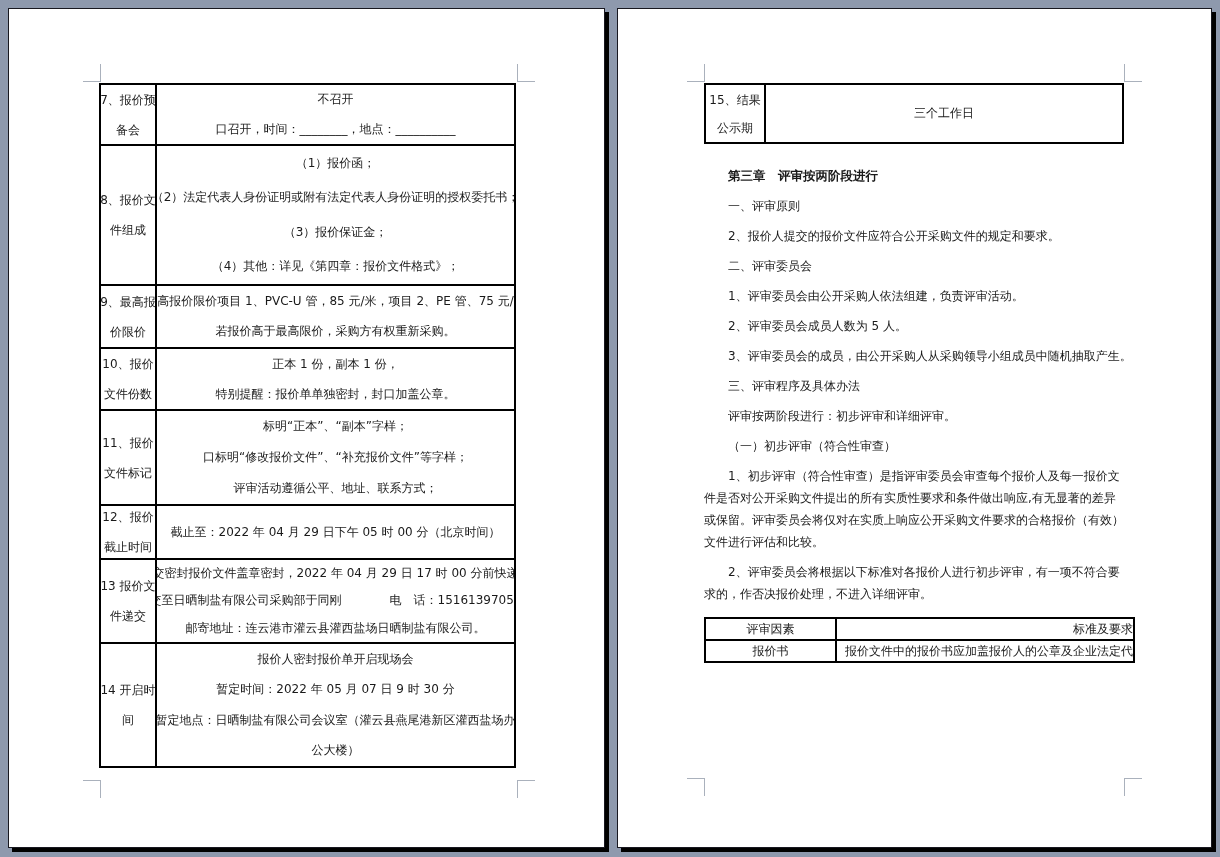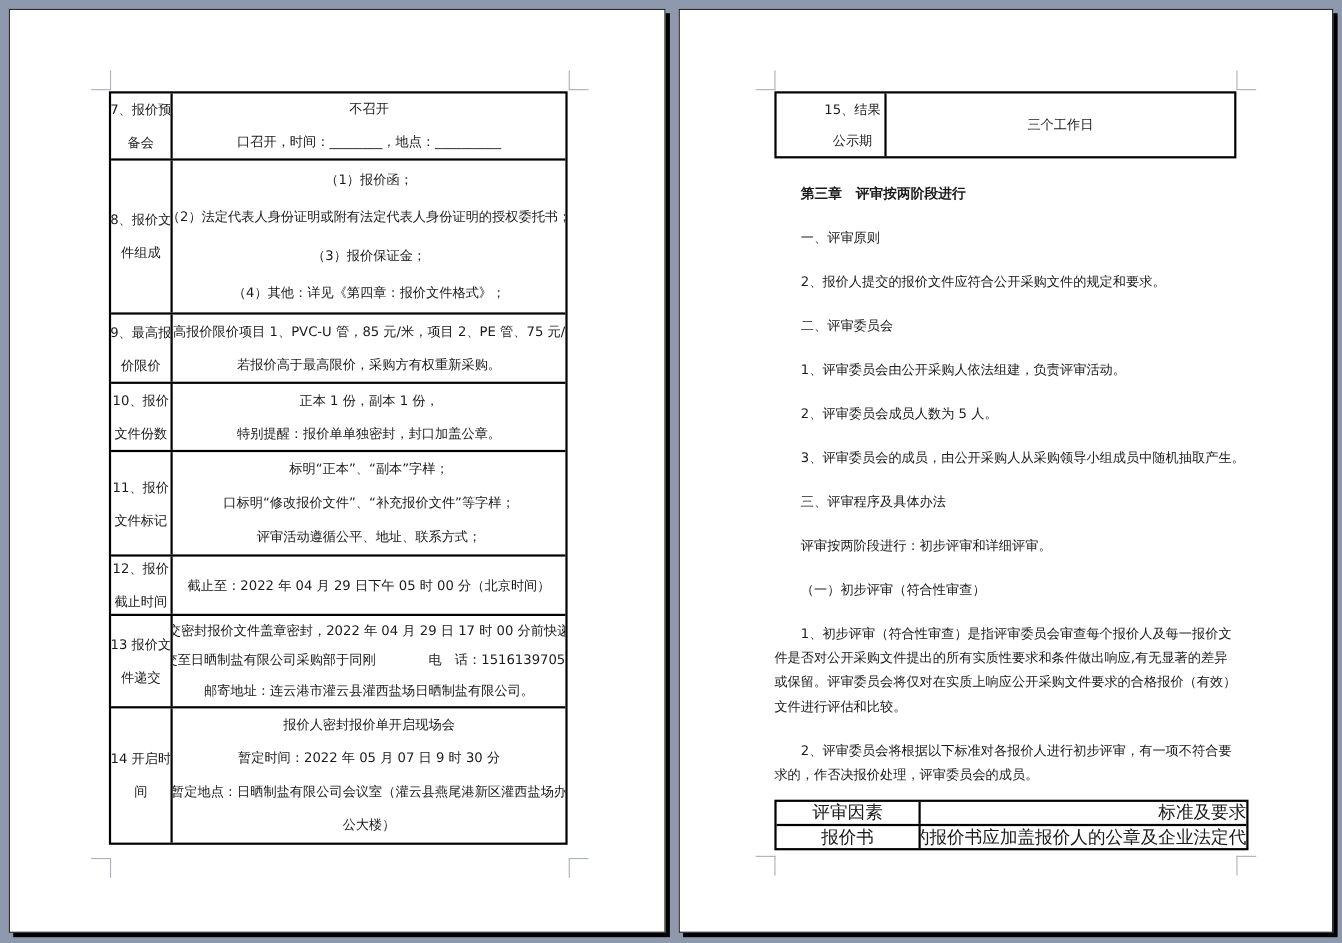"15、结果" .result-table { padding-left: 40px -> none }
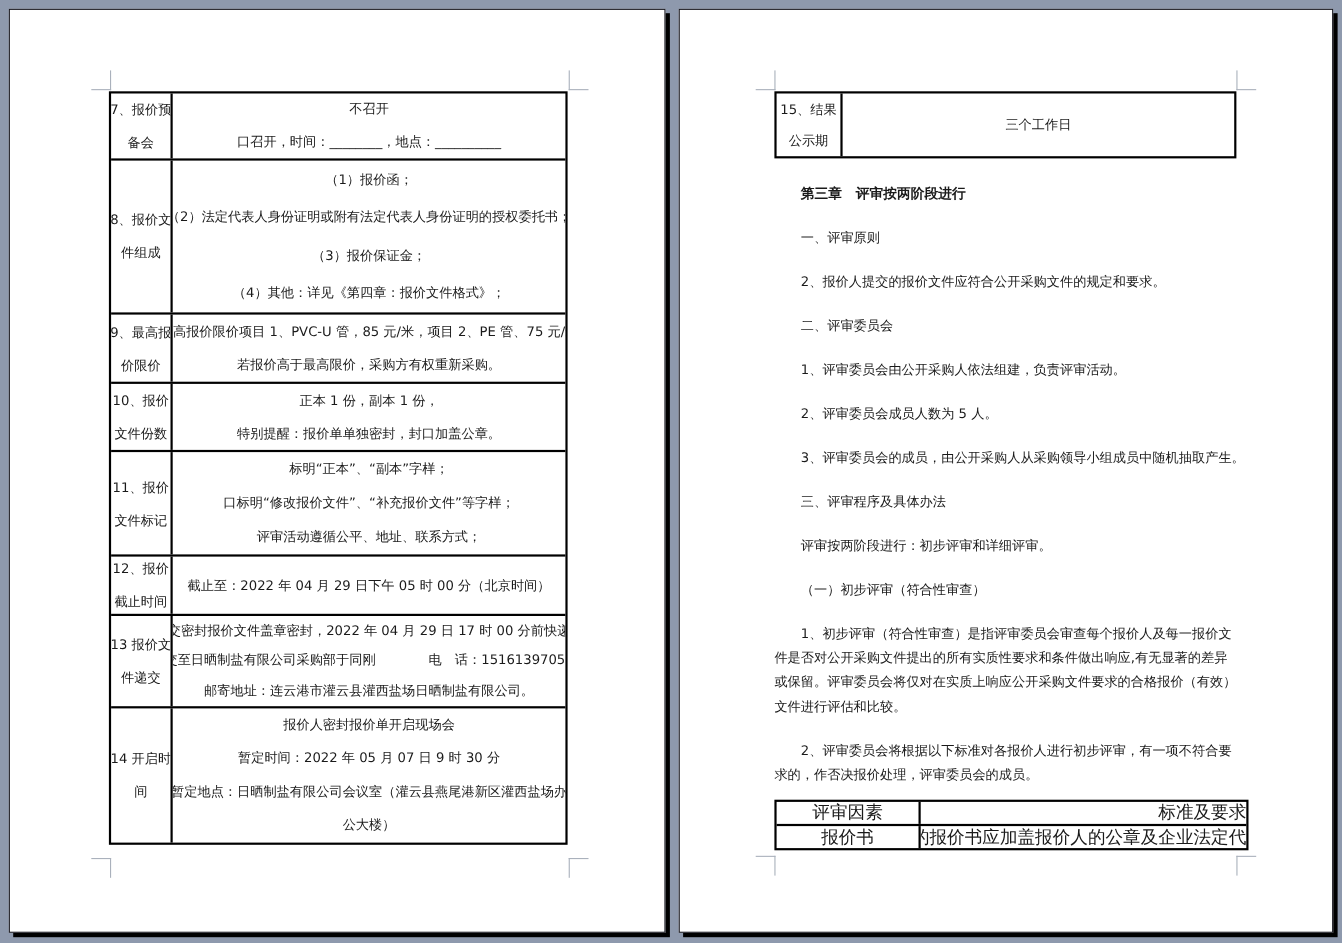"一、评审原则" .para { margin-top: 18px -> 8px }
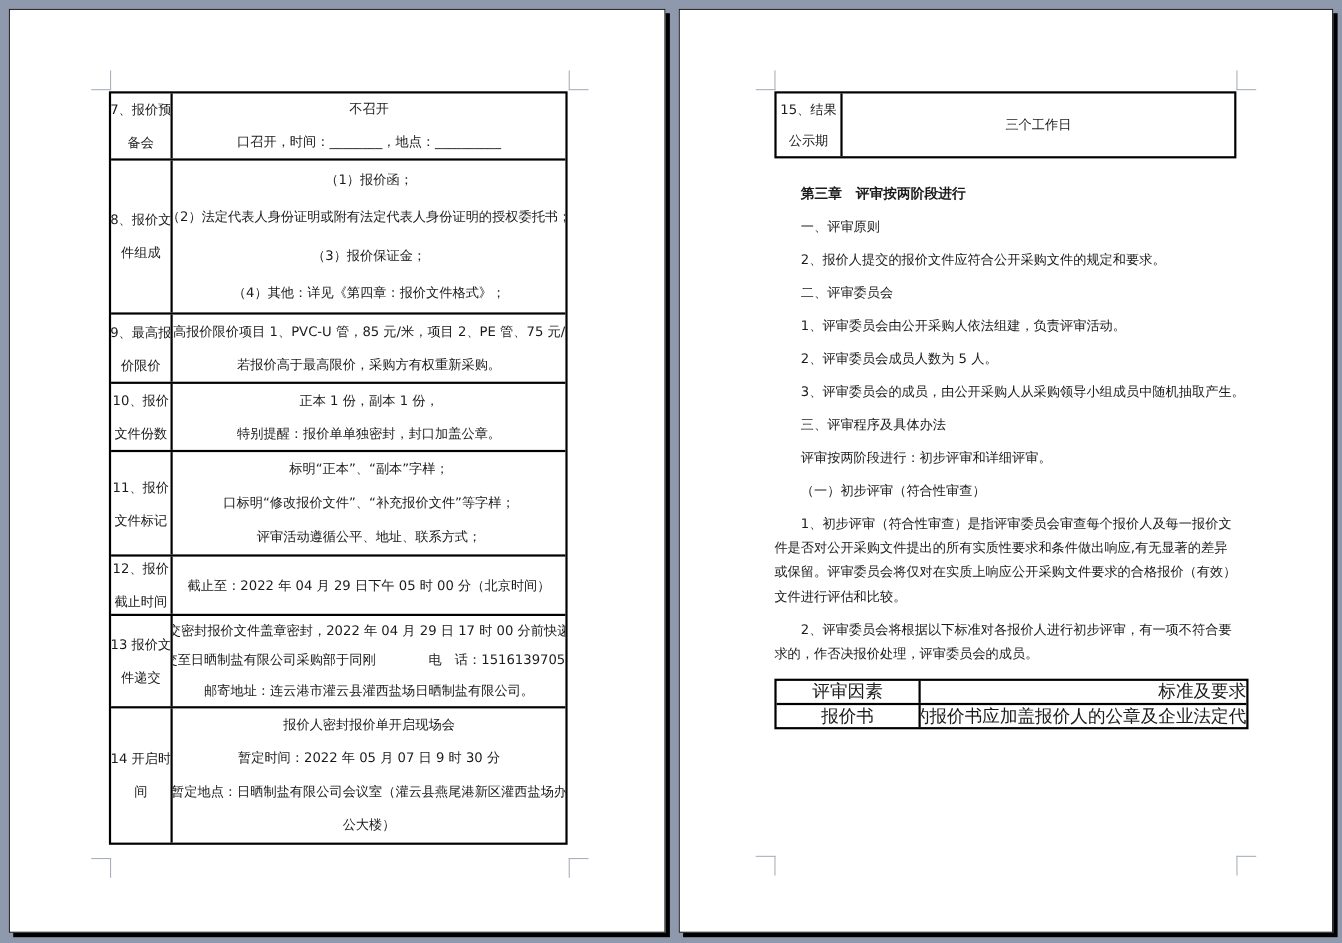"求的，作否决报价处理，评审委员会的成员。" div.pline { text: 评审委员会的成员 -> 不进入详细评审 }
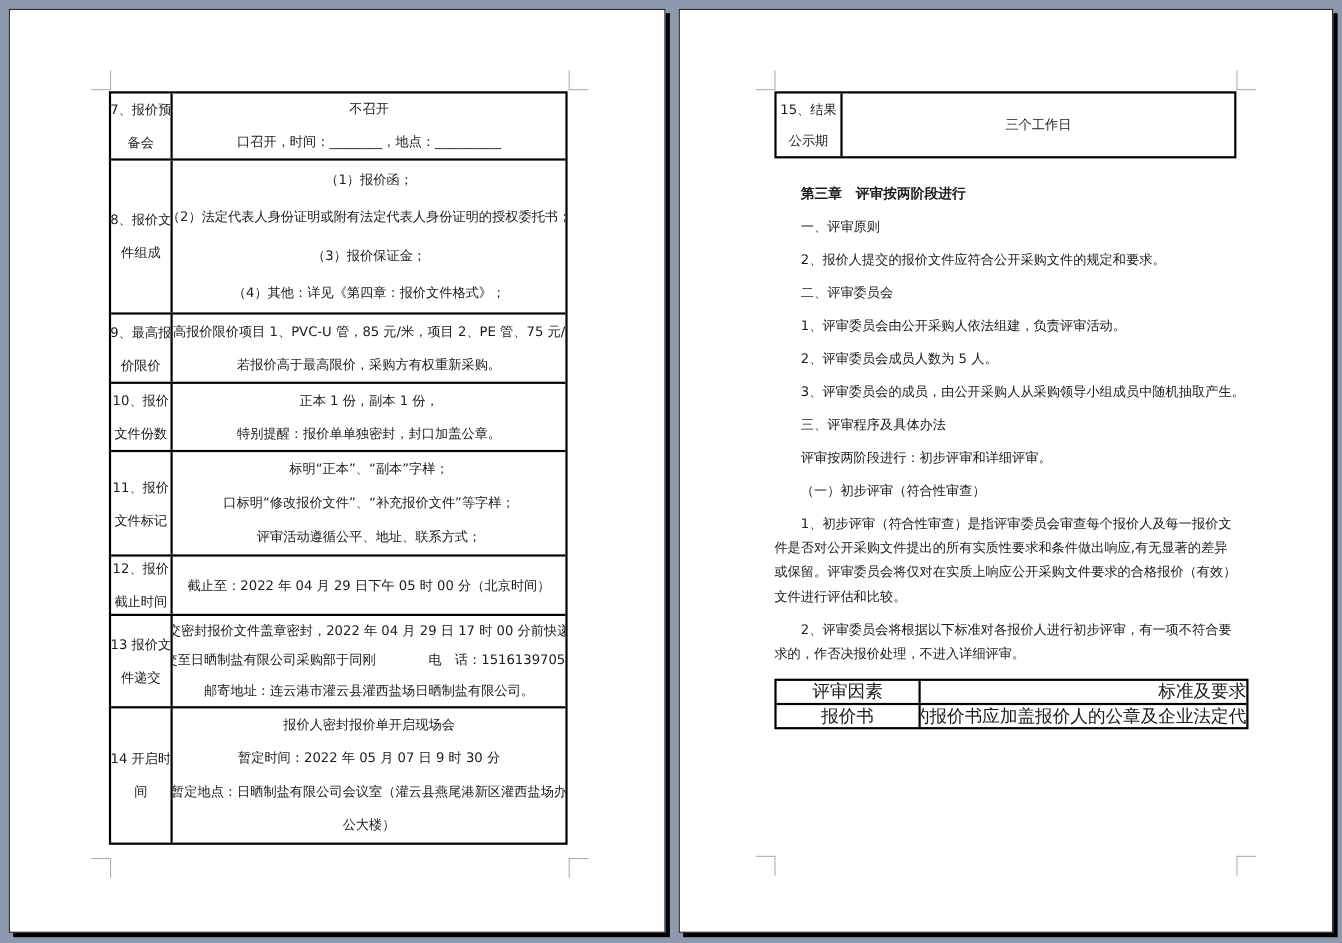"评审因素" .rtext { font-size: 16px -> 12px }
